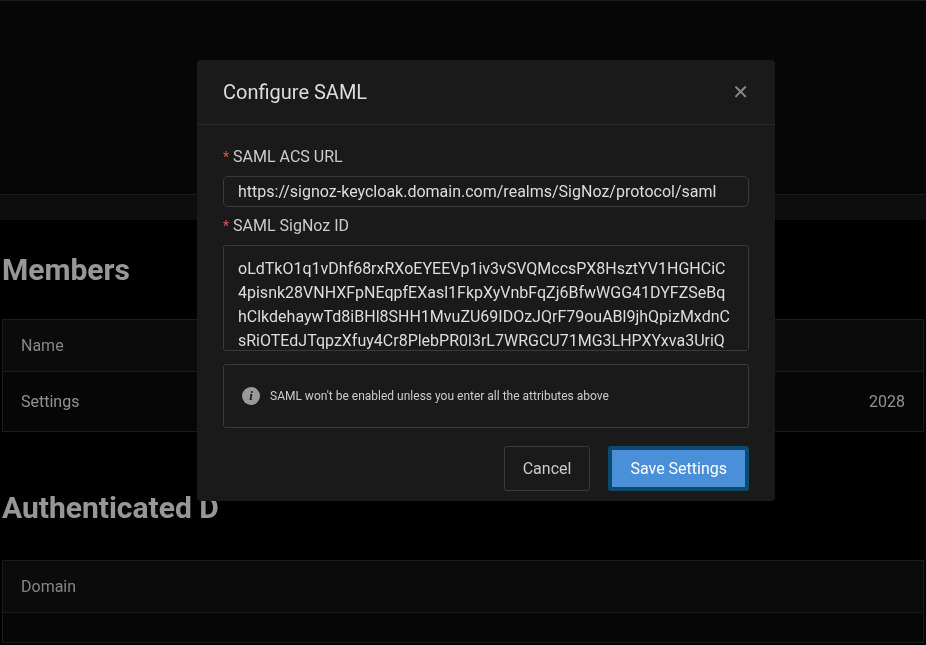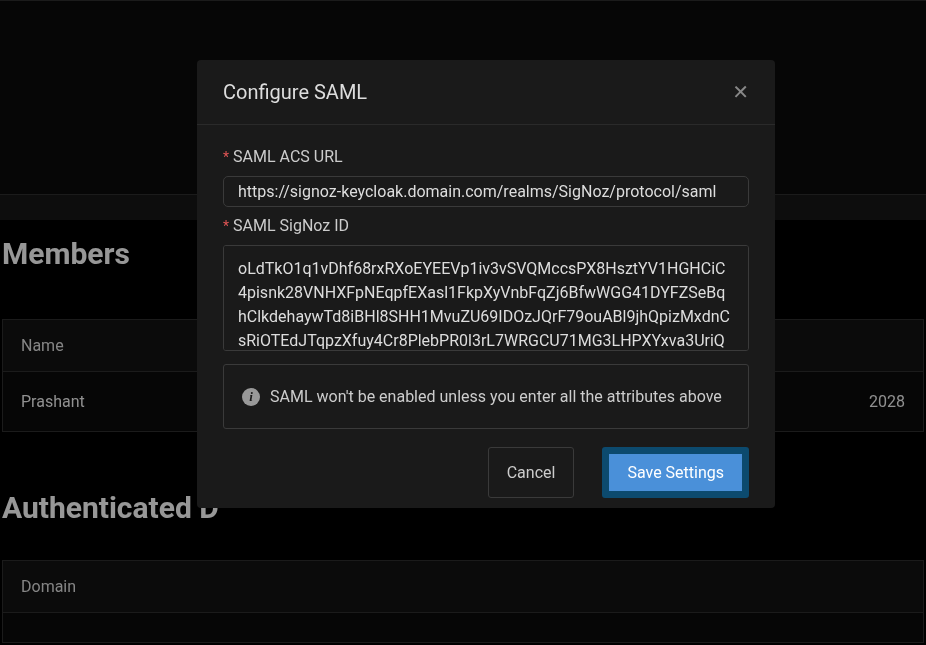"Members" .members-heading { top: 236px -> 252px }
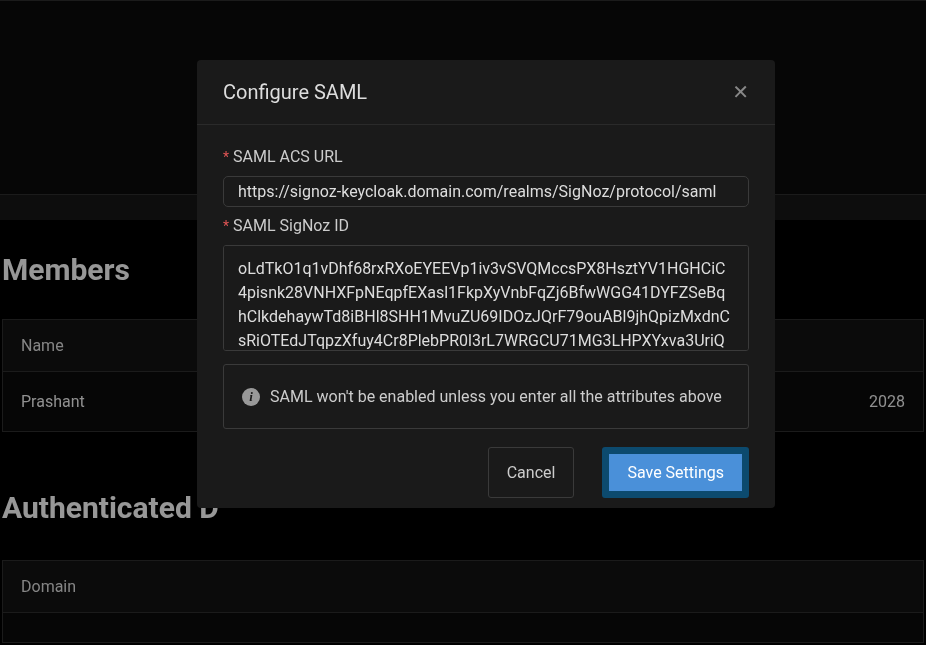"Prashant" span { text: Prashant -> Settings }
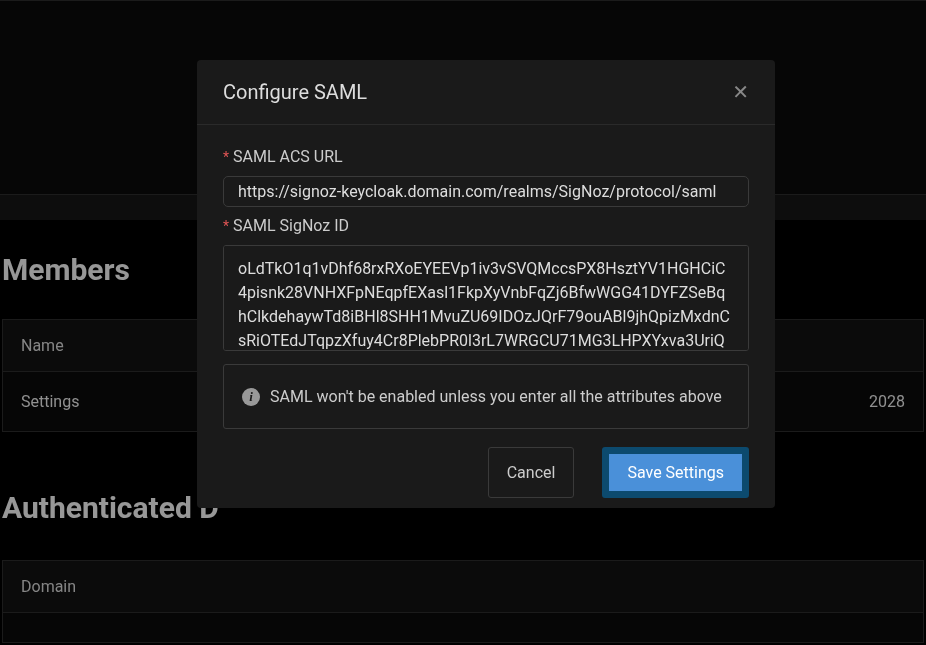"SAML won't be enabled unless" .info-text { font-size: 16px -> 12px }
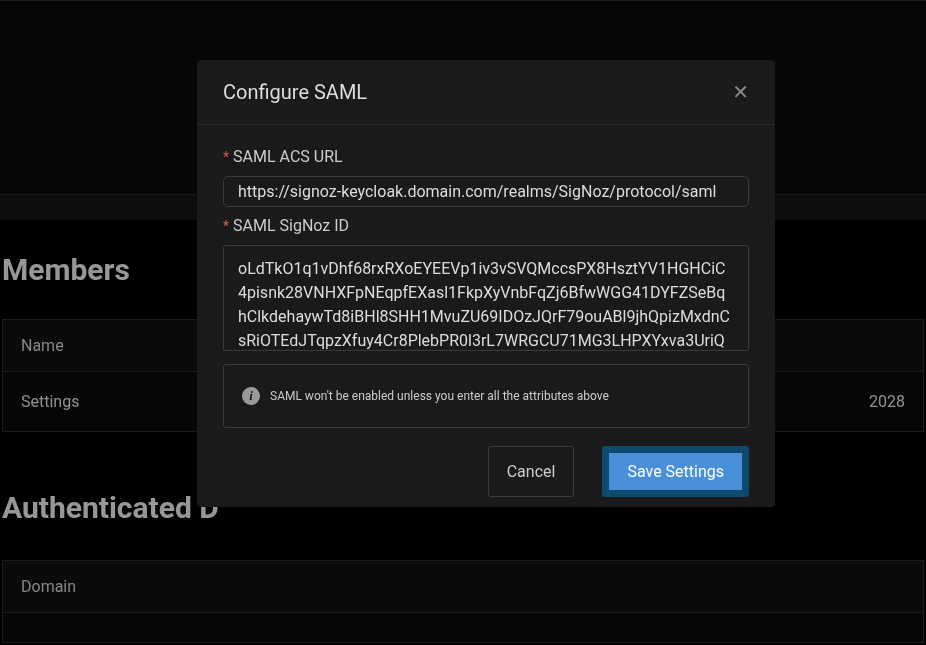"Cancel" .modal-footer { gap: 28px -> 18px }
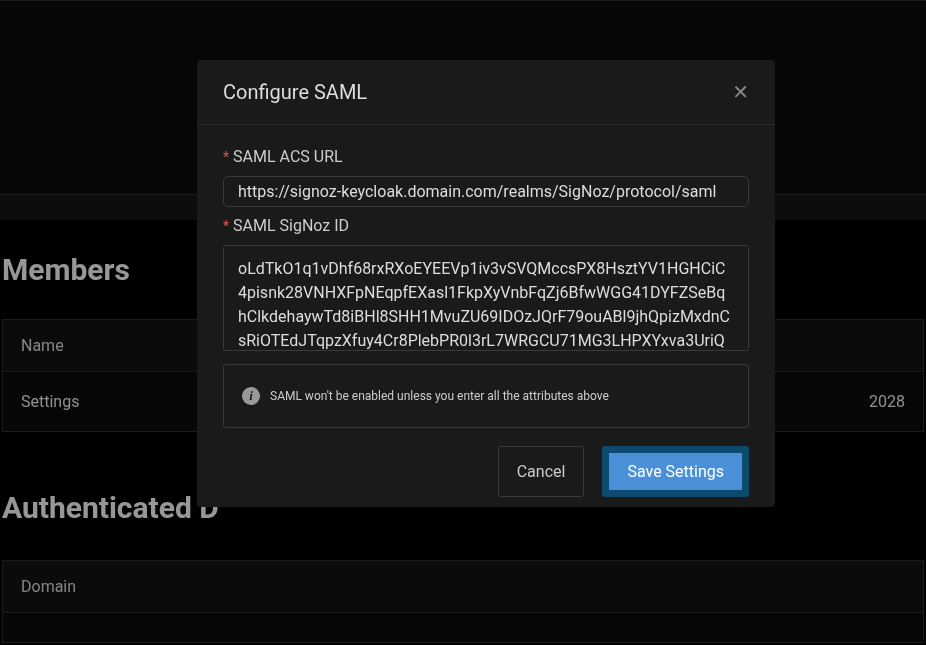"Save Settings" .btn-primary { border: 7px solid #0c4a6e -> 4px solid #0c4a6e }
